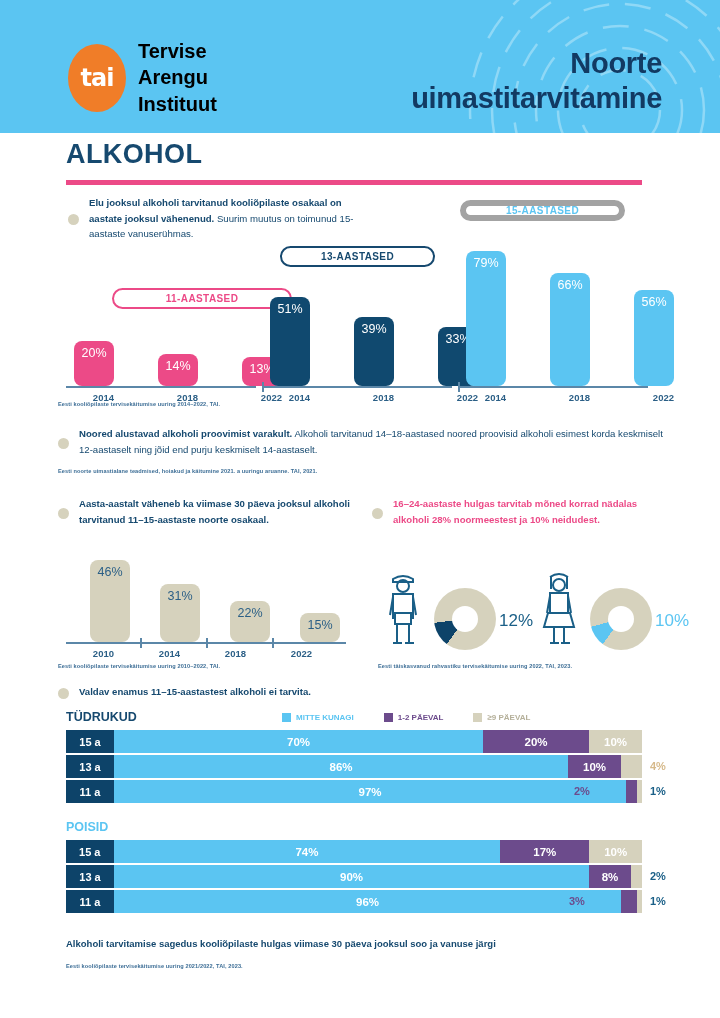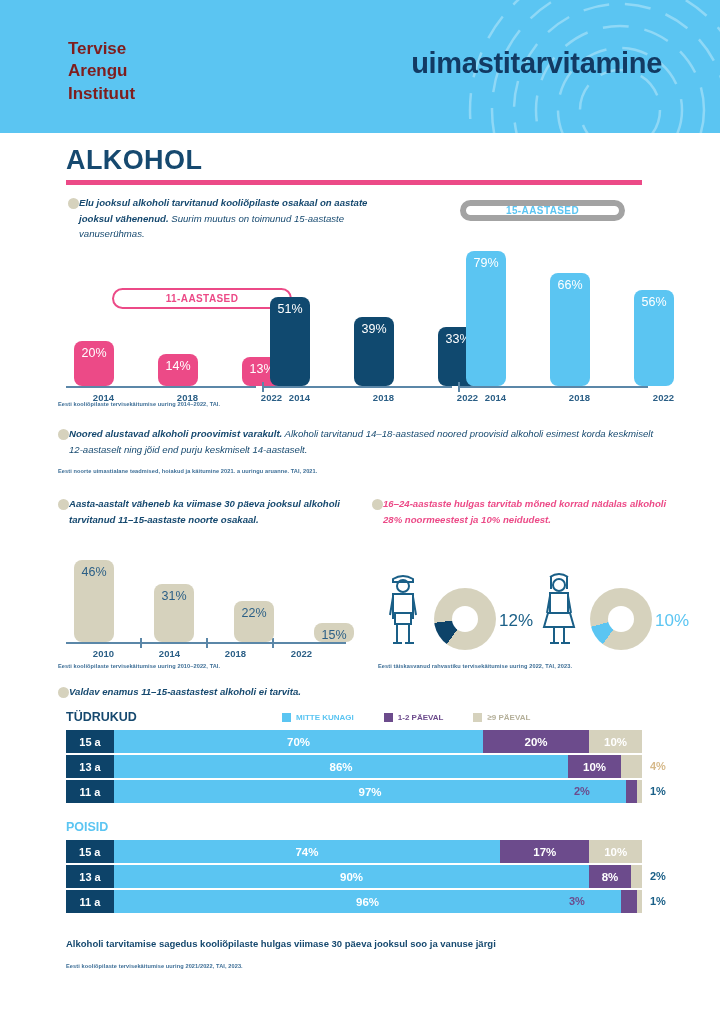"Tervise" .logo-text { color: #7f1d1d -> #000000; font-size: 17px -> 20px }
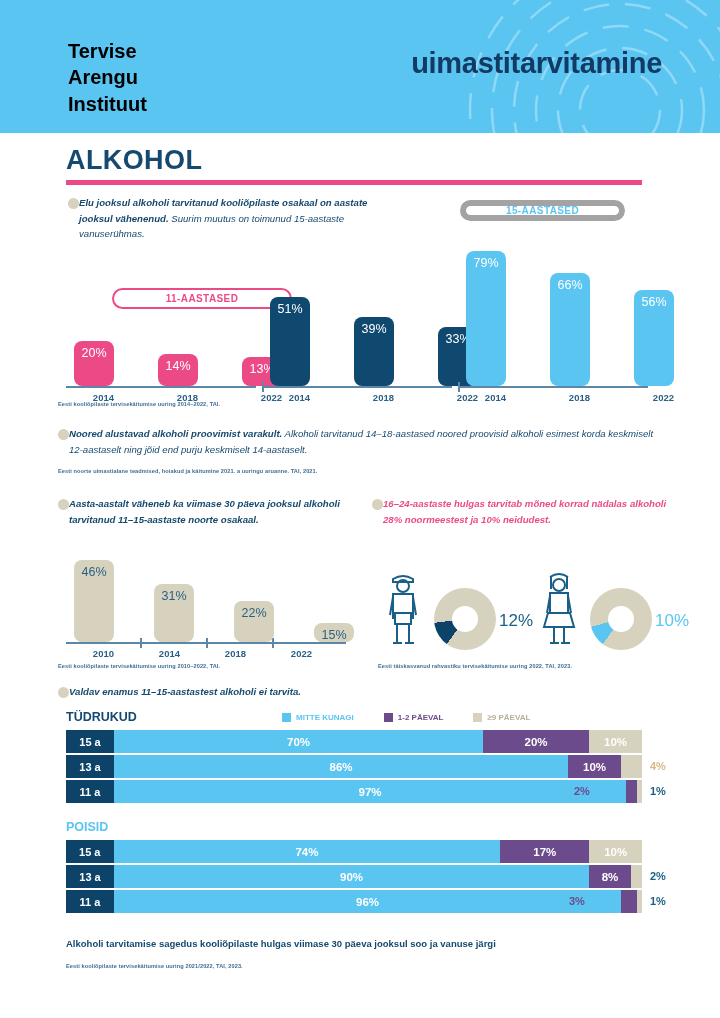"tai" div.logo-mark { html: none -> <div>tai</div> }
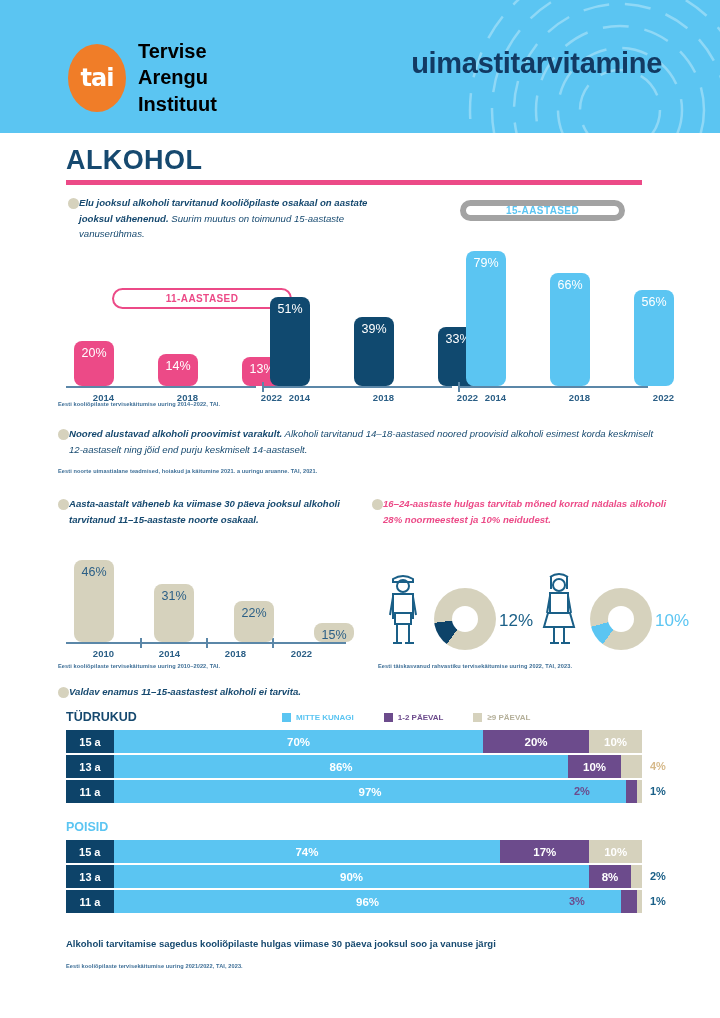"Noorte" div { html: none -> <div>Noorte</div> }
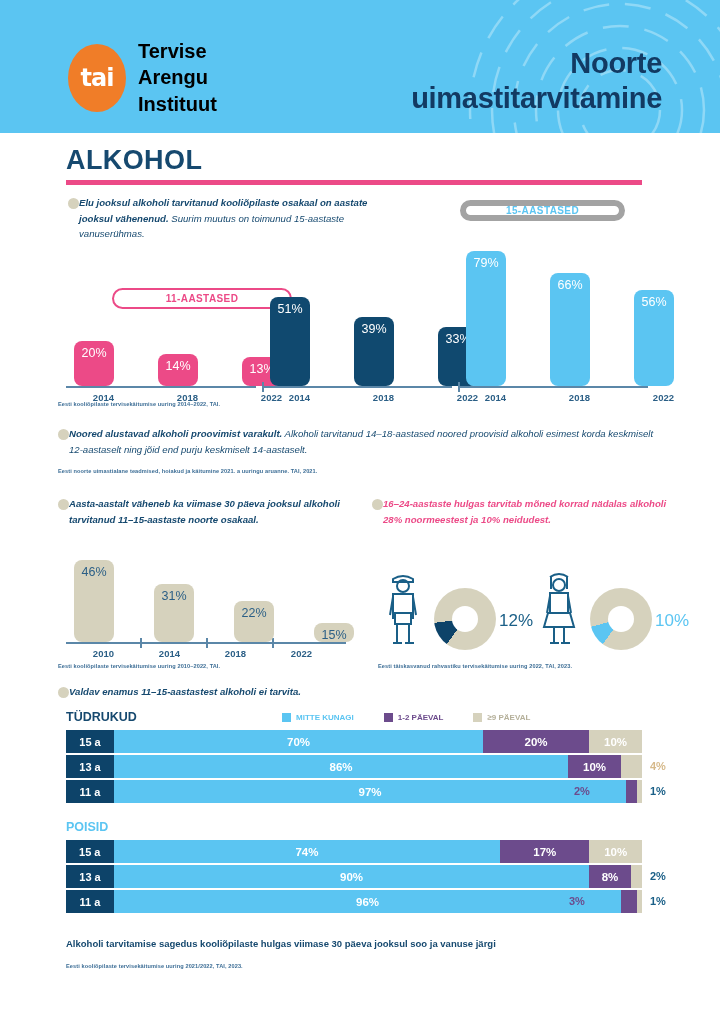"ALKOHOL" .section-title { top: 12px -> 6px }
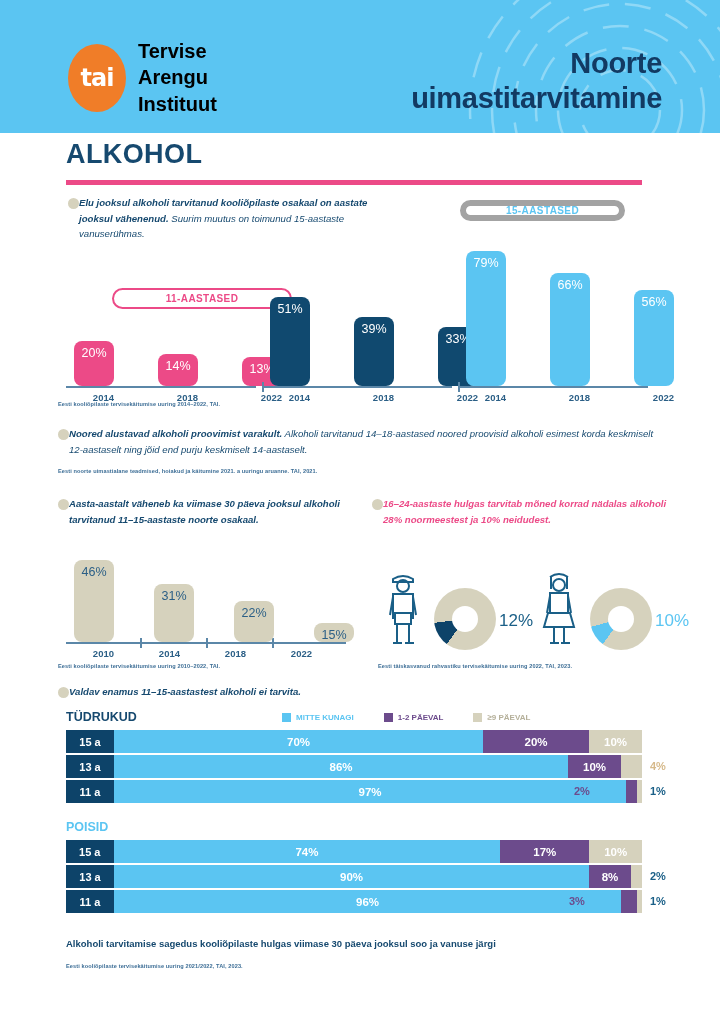"Elu jooksul alkoholi tarvitanud" .para { align-items: flex-start -> center; font-style: italic -> none; gap: 0 -> 10px }
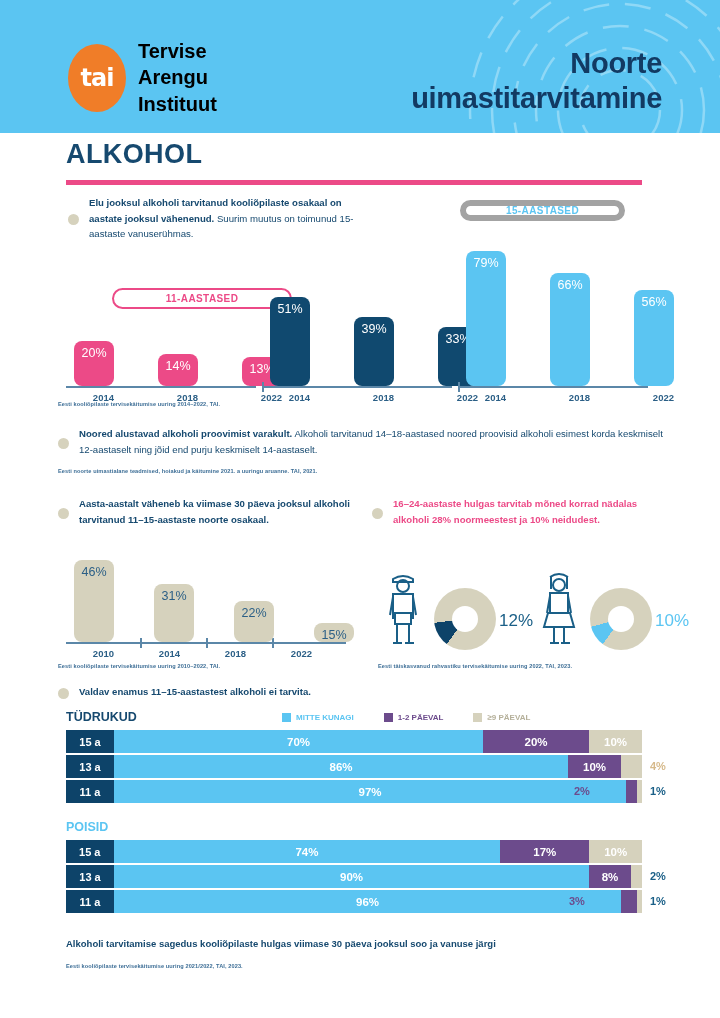"13-AASTASED" div.pill { html: none -> <div>13-AASTASED</div> }
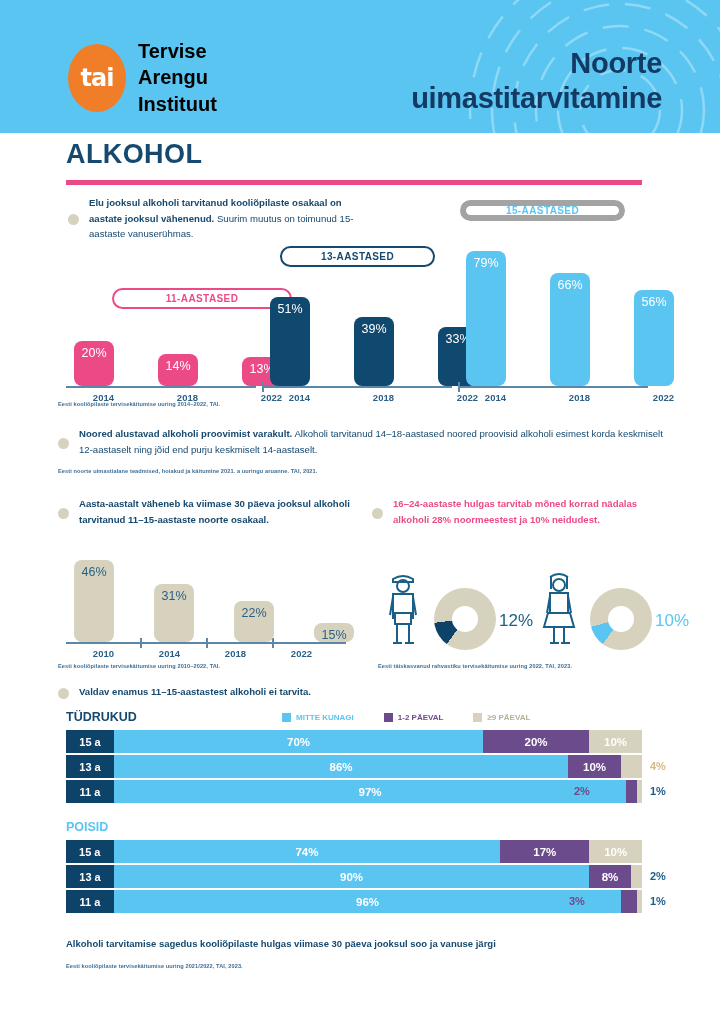"46%" div.bars { gap: 40px -> 30px; left: 8px -> 24px }
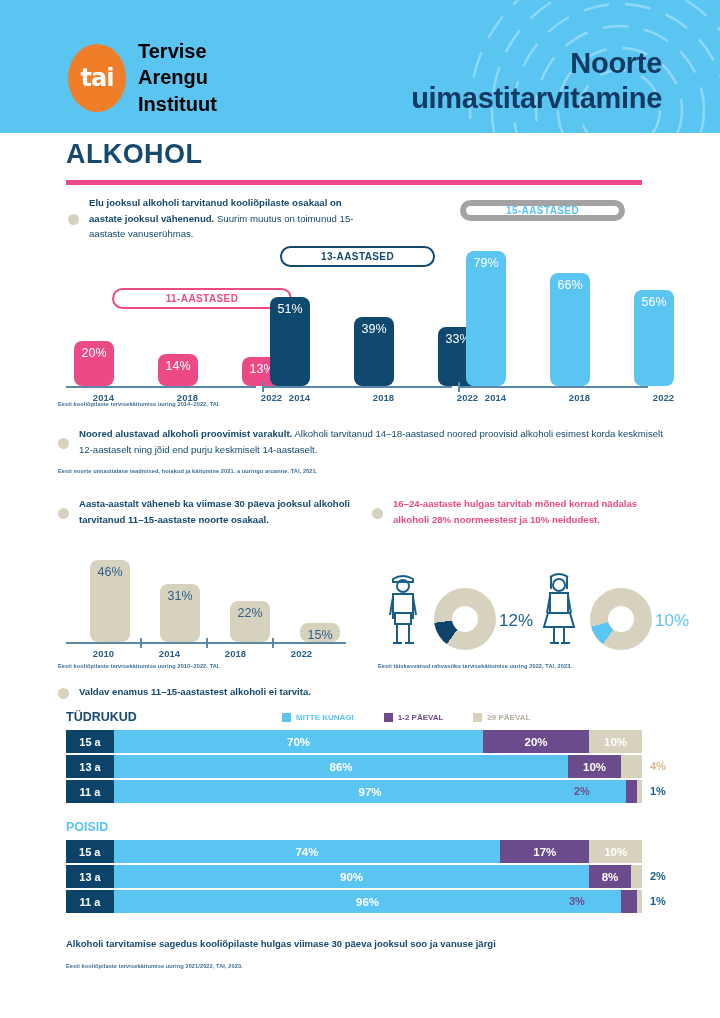"15%" div.bar { height: 19px -> 29px }
